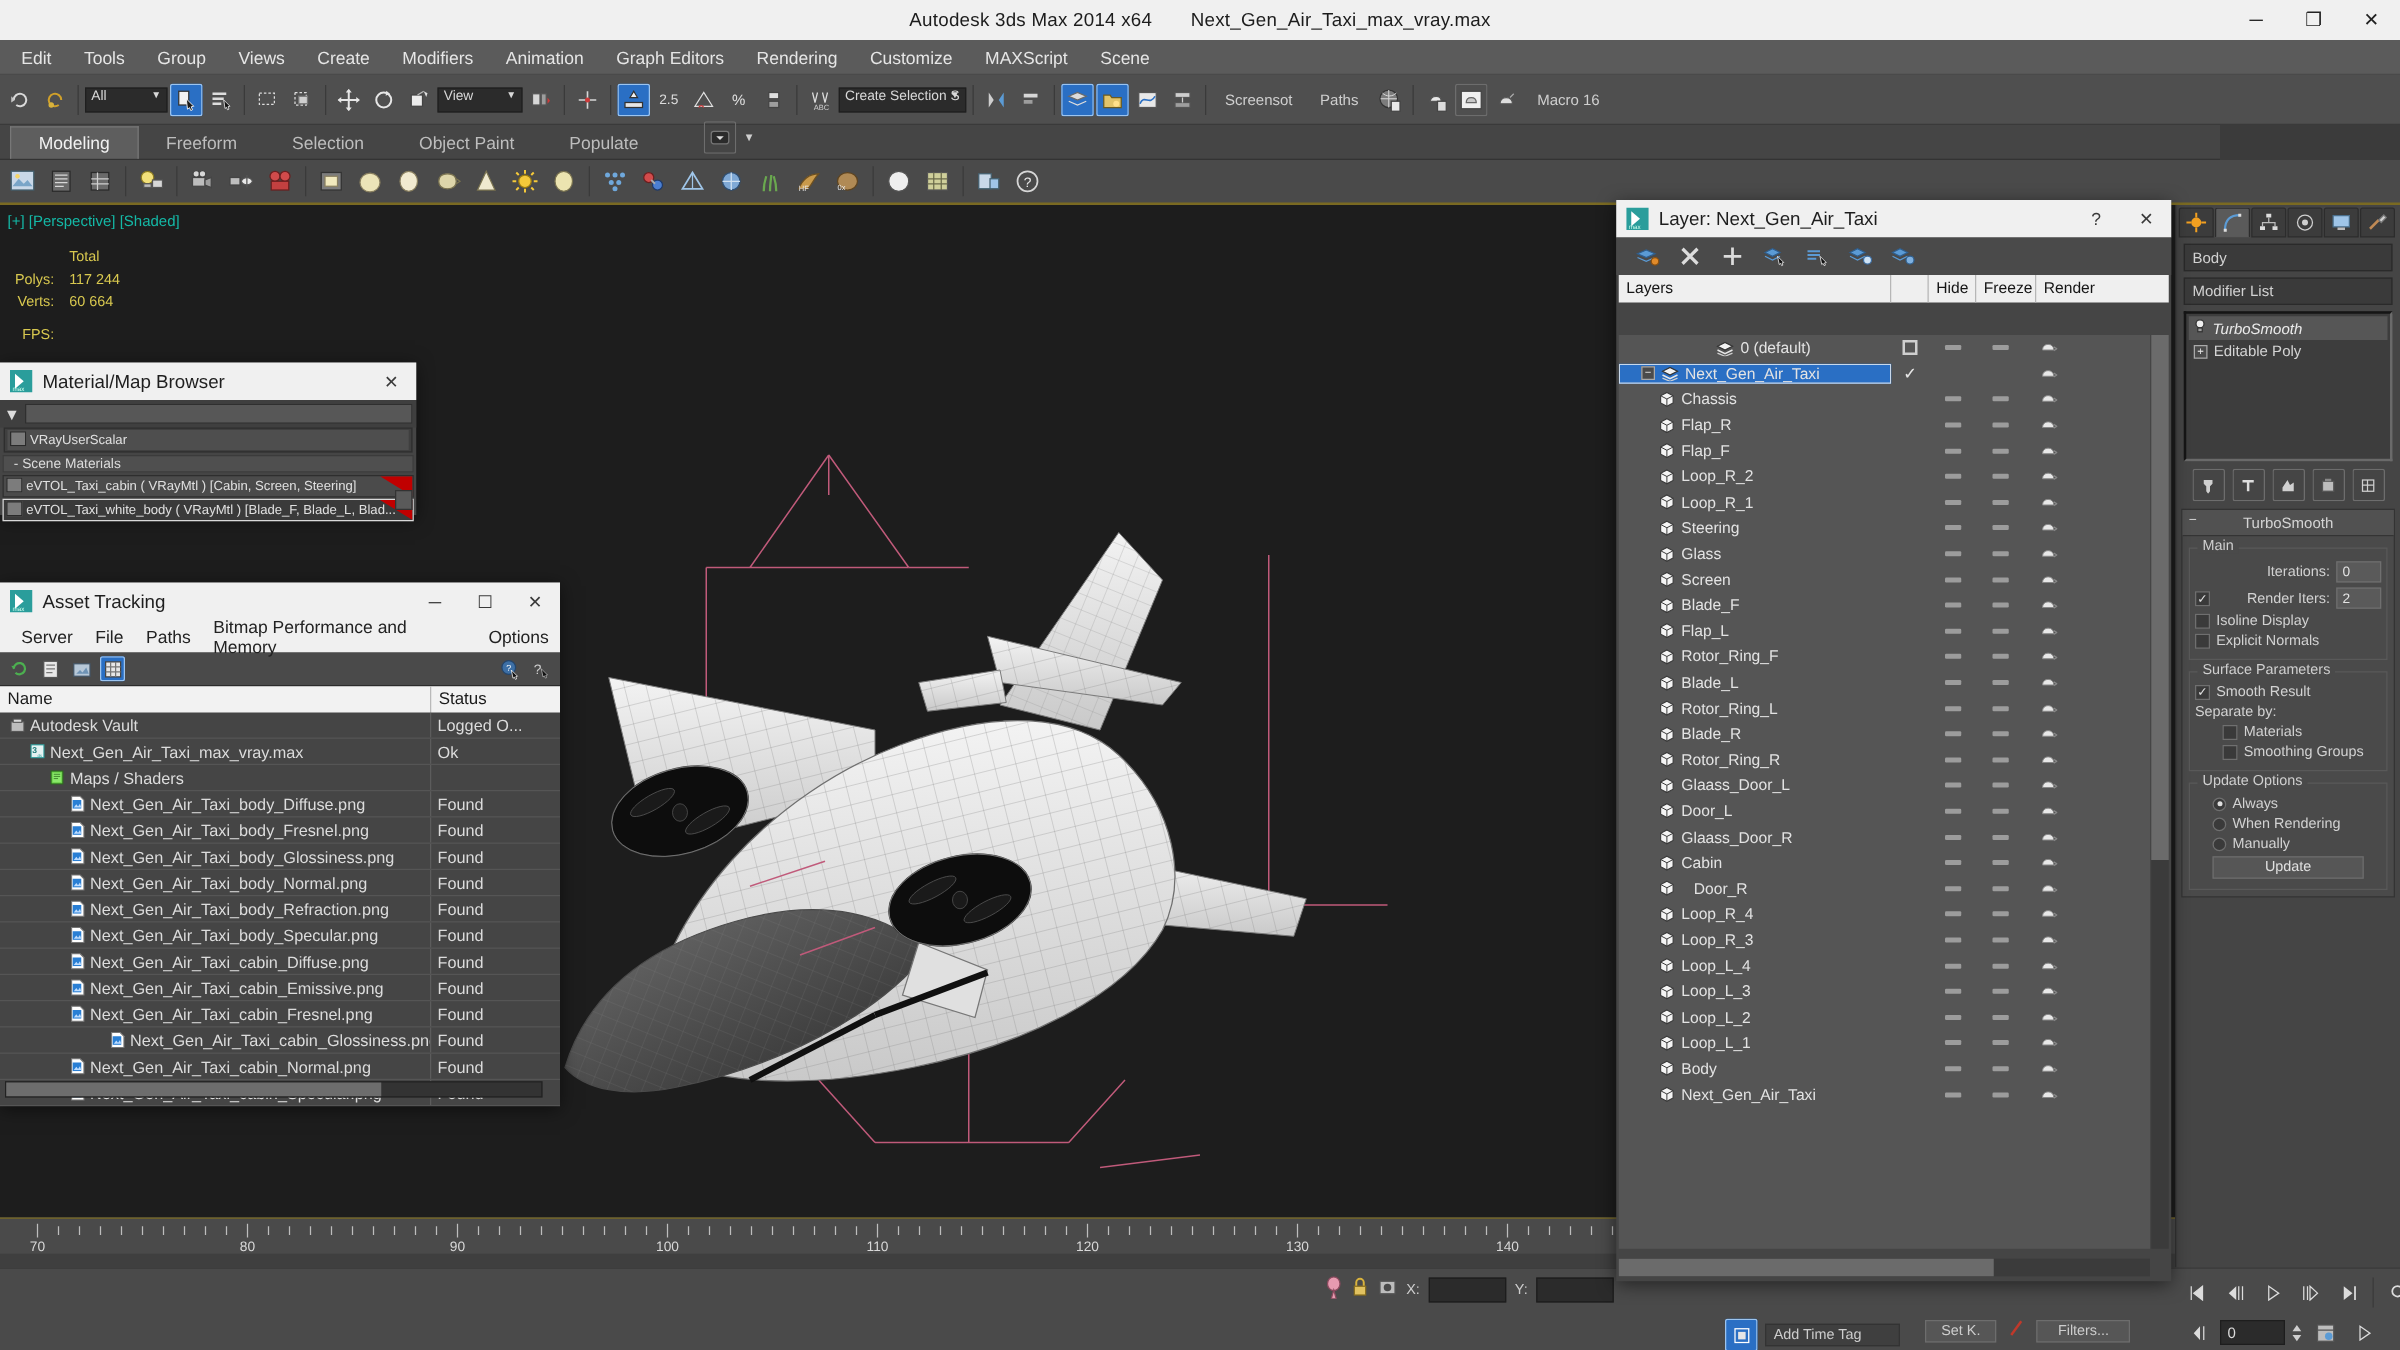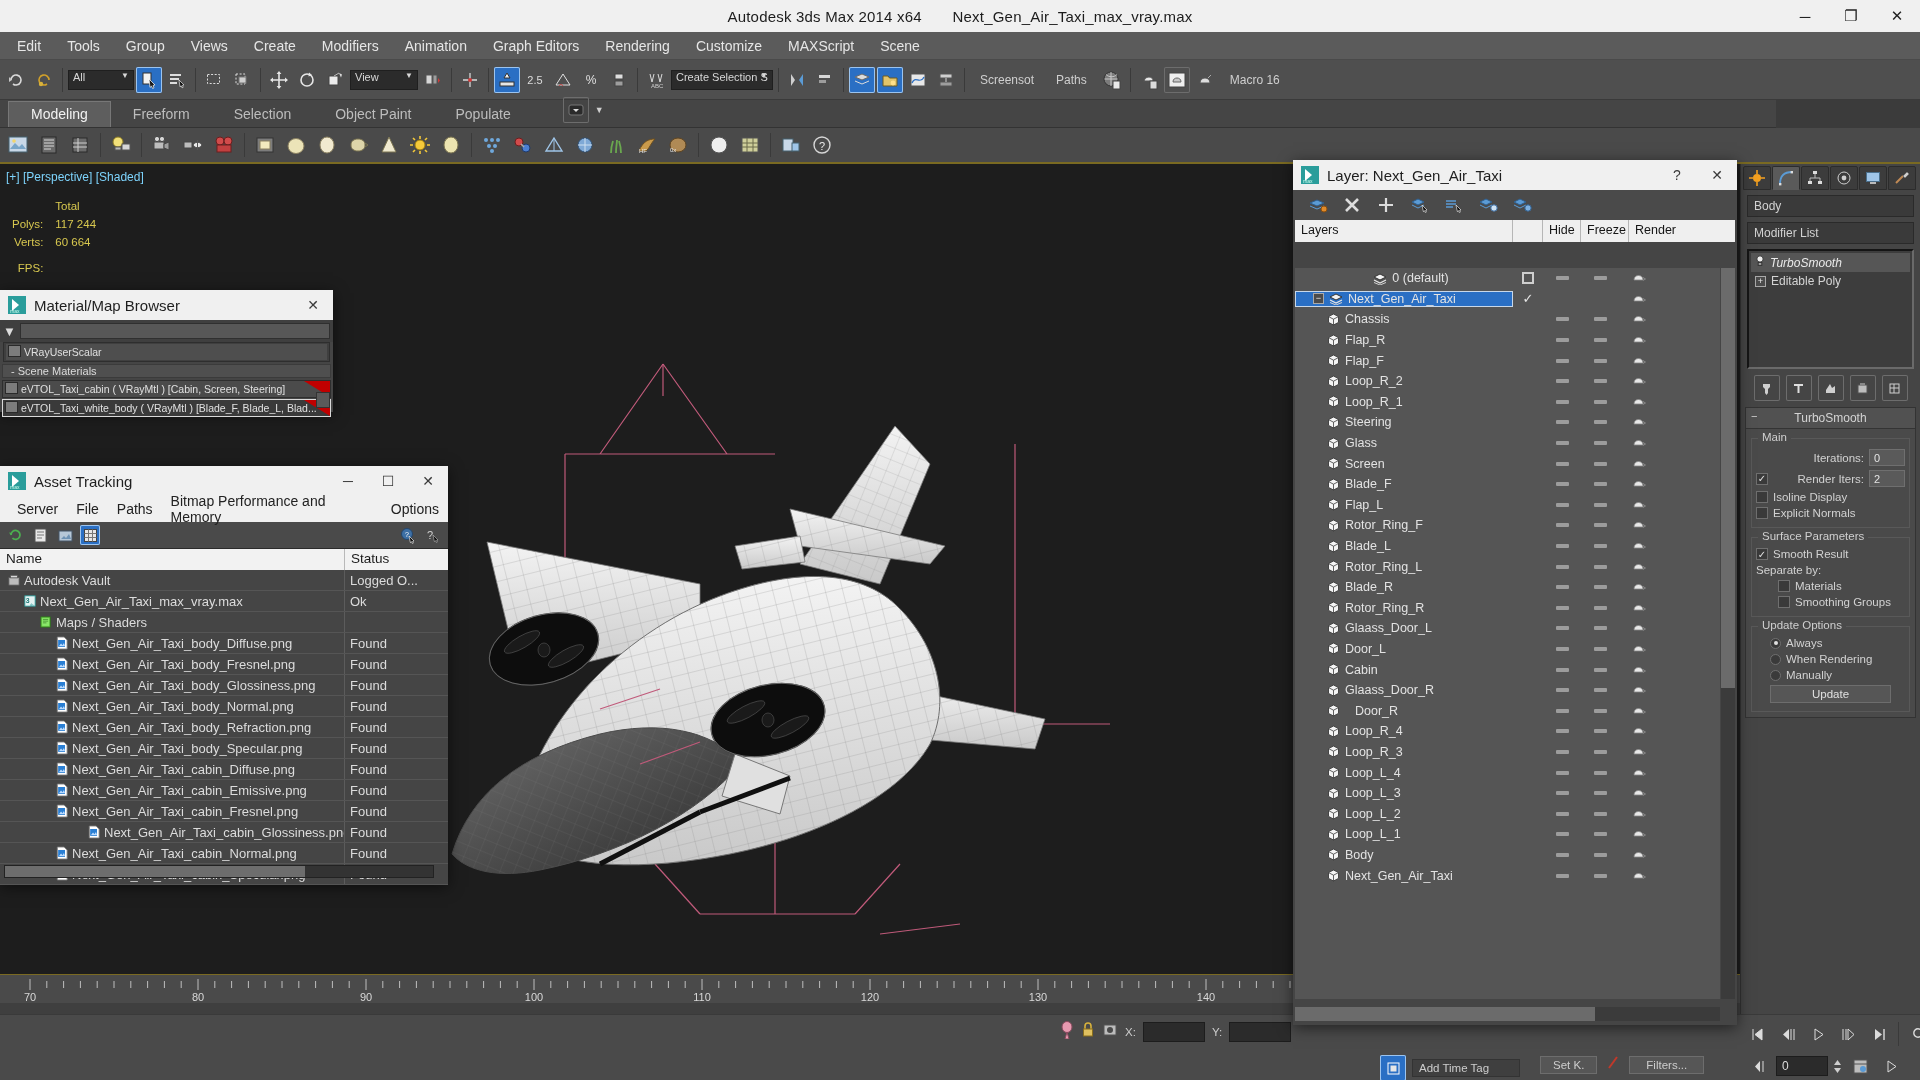"[+] [Perspective] [Shaded]" #vp-label { color: #7dd3fc -> #14b8a6 }
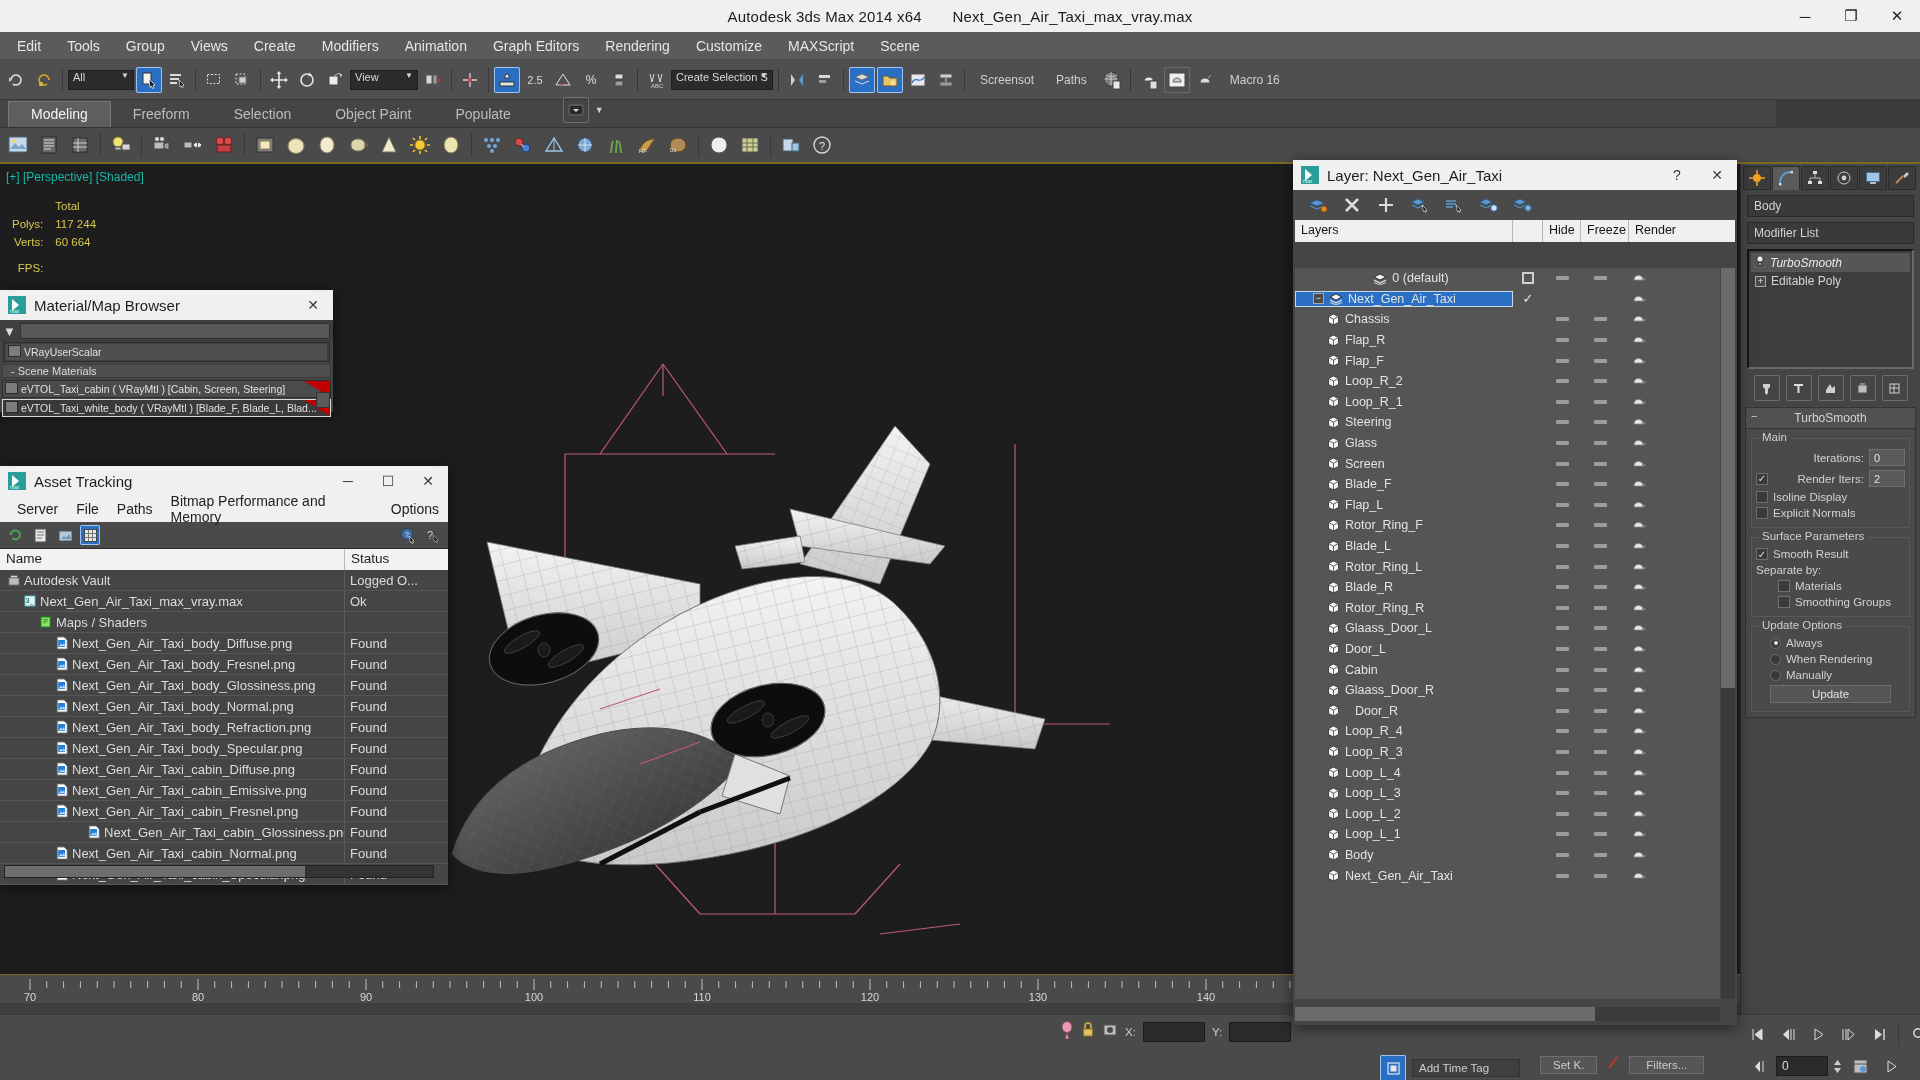"Cabin" div.lrow { order: before "Glaass_Door_R" -> after "Glaass_Door_R" }
